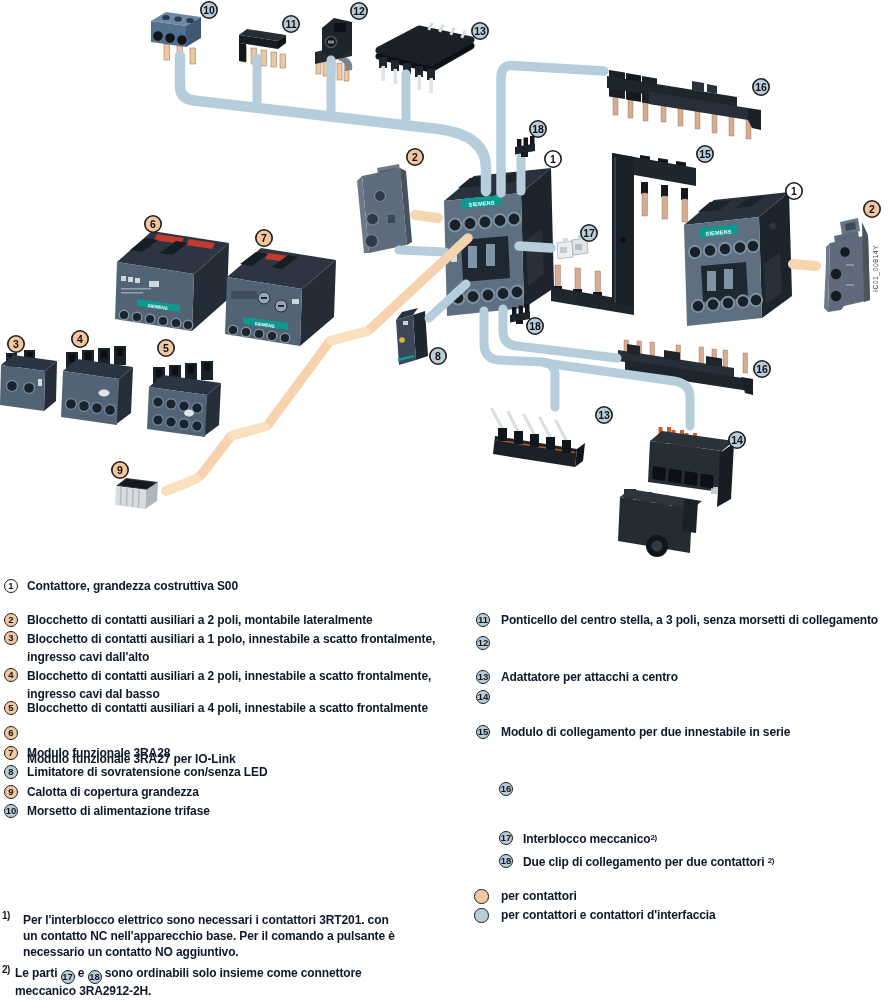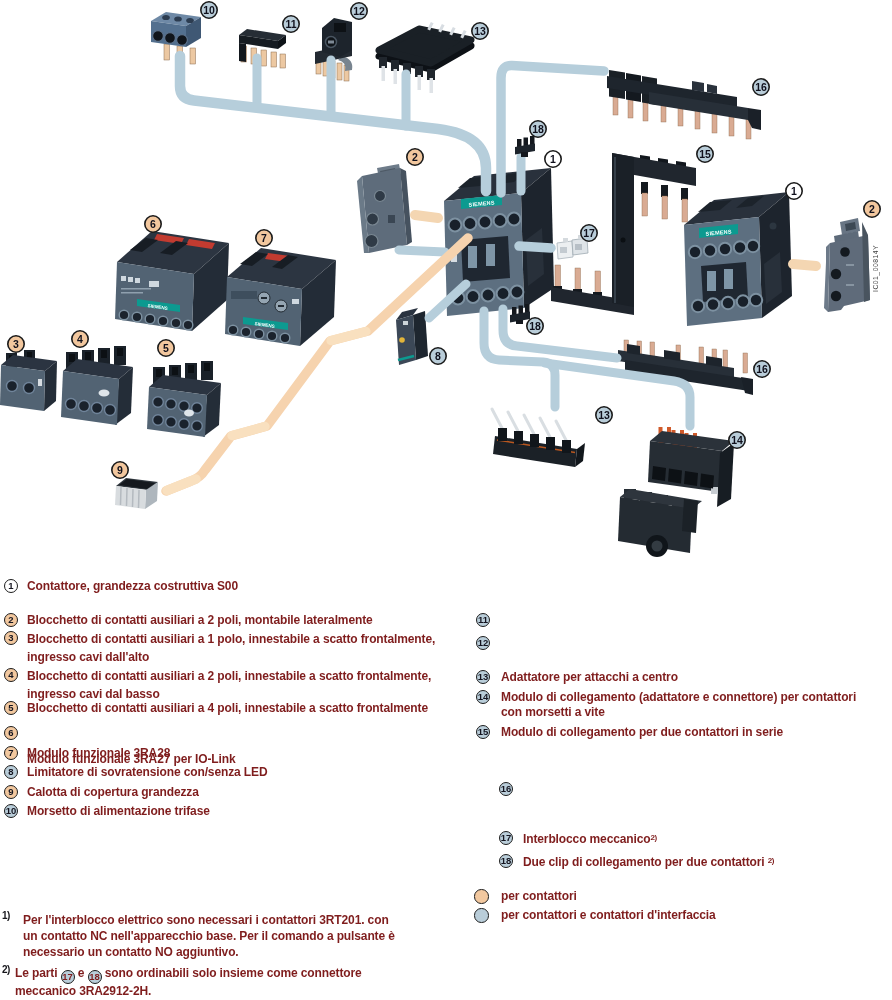"Contattore, grandezza costruttiva S00" .t { color: #7f1d1d -> #0f172a }
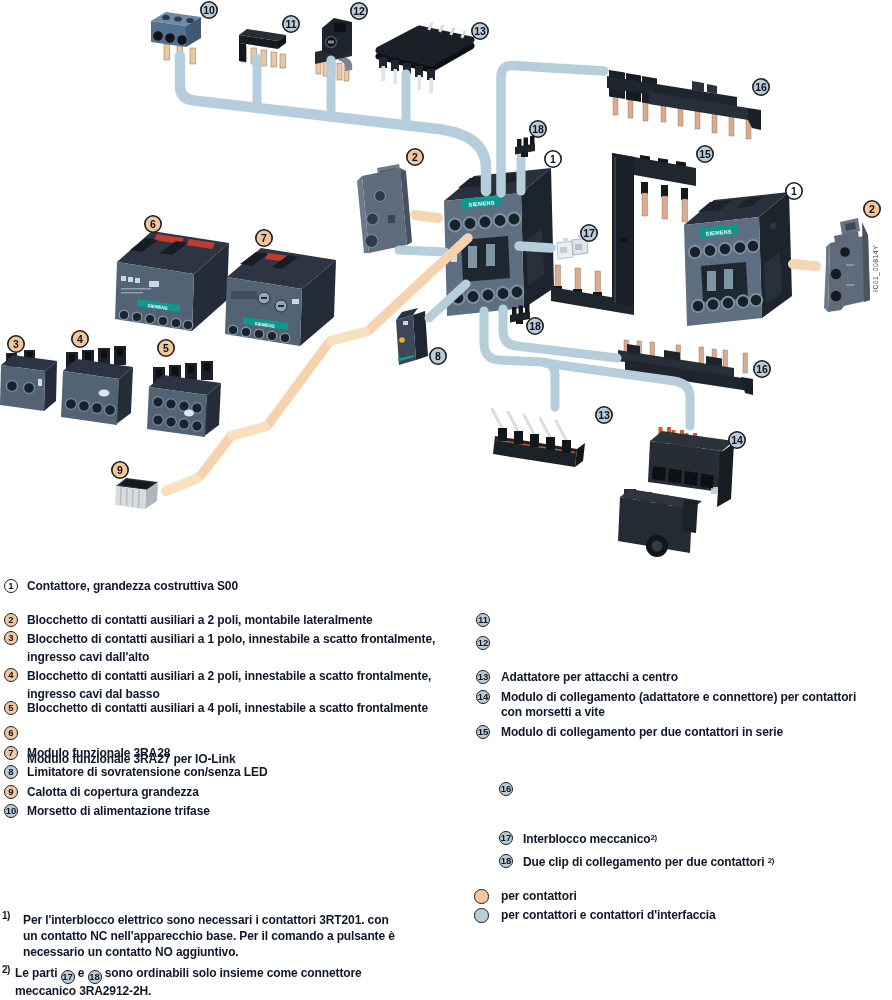"Ponticello del centro stella, a" div.t { html: none -> <div>Ponticello del centro stella, a 3 poli, senza morsetti di collegamento</div> }
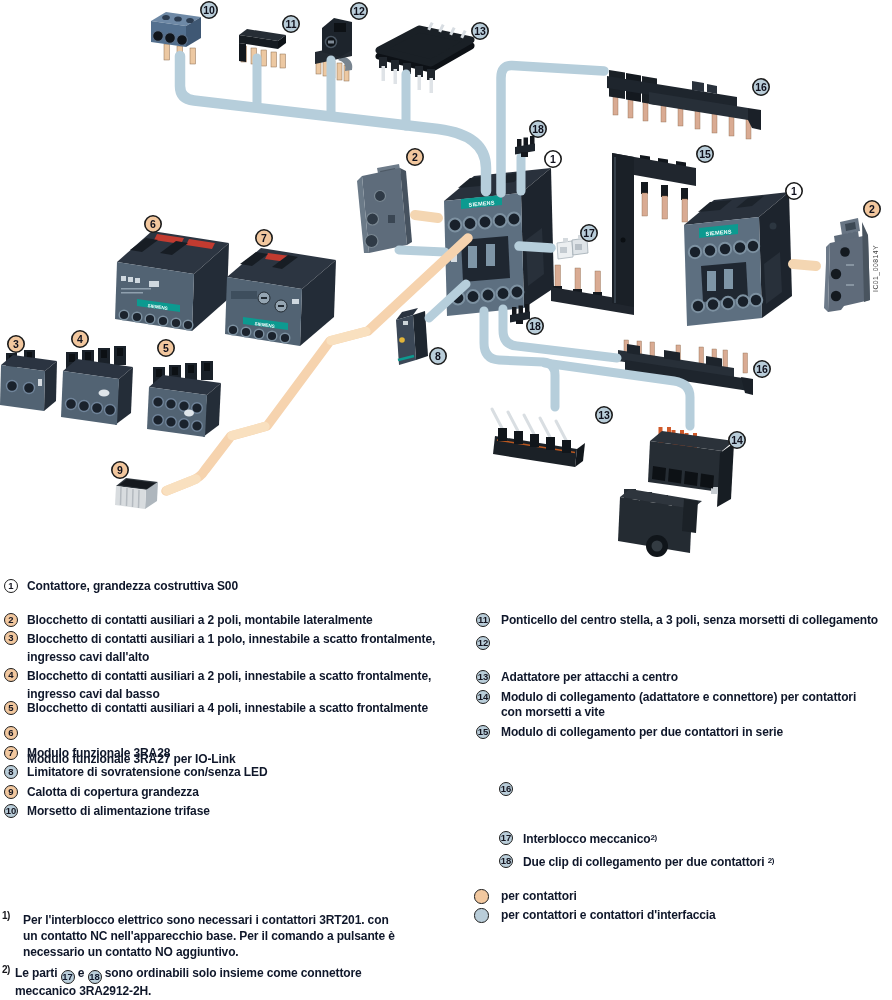"Modulo di collegamento (adattatore e" div.t { html: <div>Modulo di collegamento (adattatore e connettore) per contattori<br>con morsetti a vite</div> -> none }
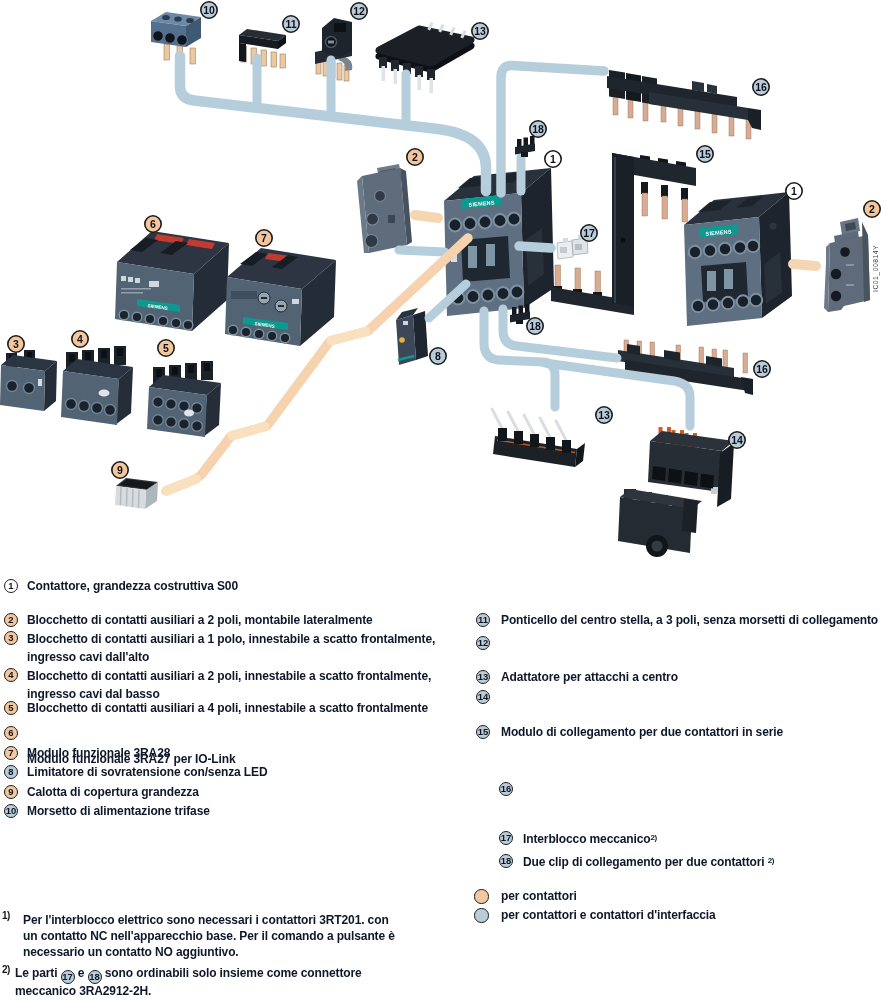"Modulo di collegamento per due" div.t { text: contattori -> innestabile }
